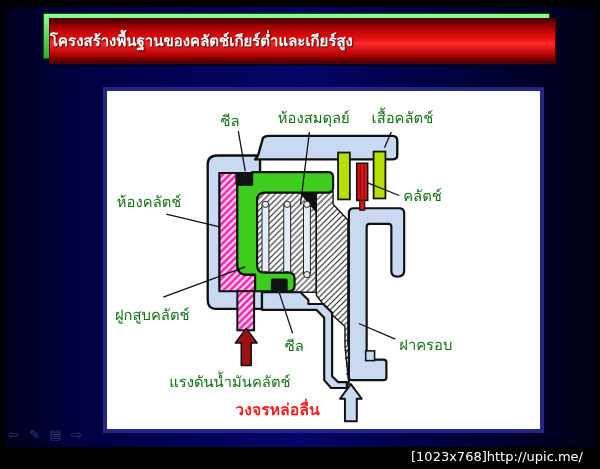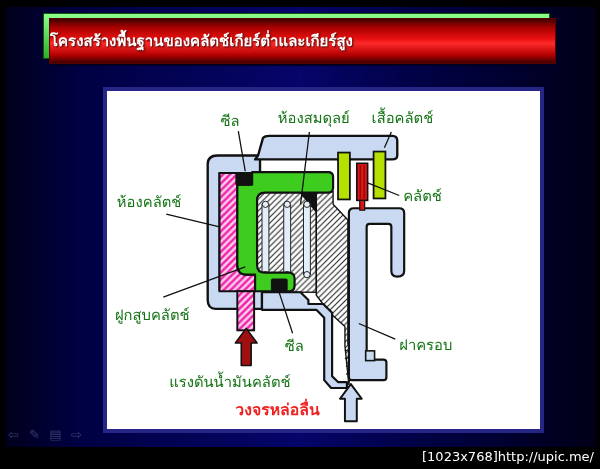"[1023x768]http://upic.me/" .bottom-bar { padding-right: 6px -> 17px }
